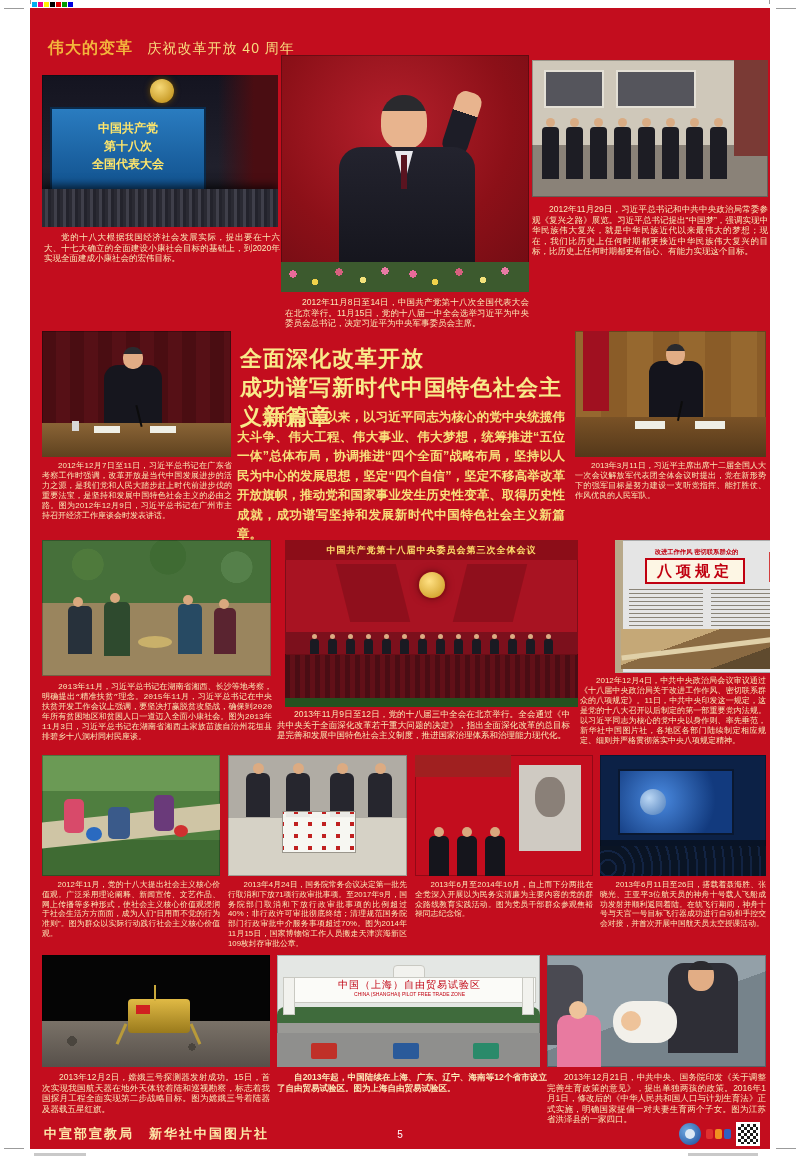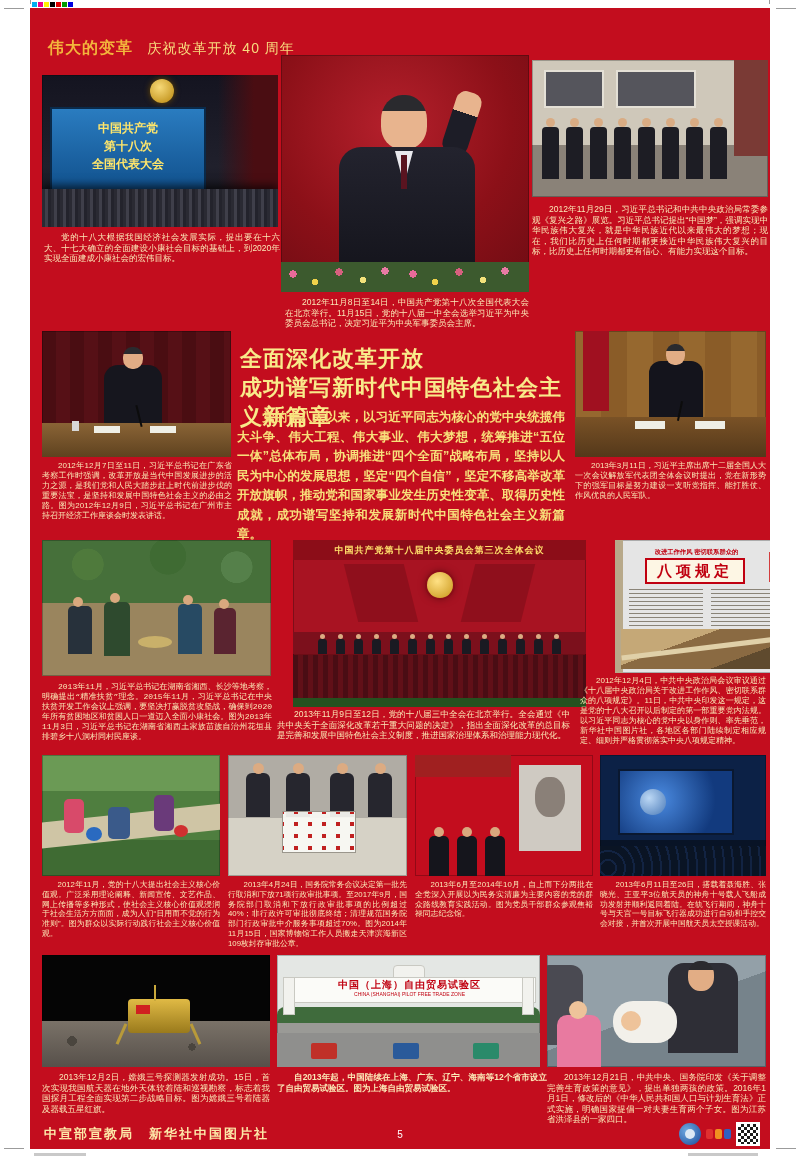"中国共产党第十八届中央委员会第三次全体会议" div.ph { left: 263px -> 255px }
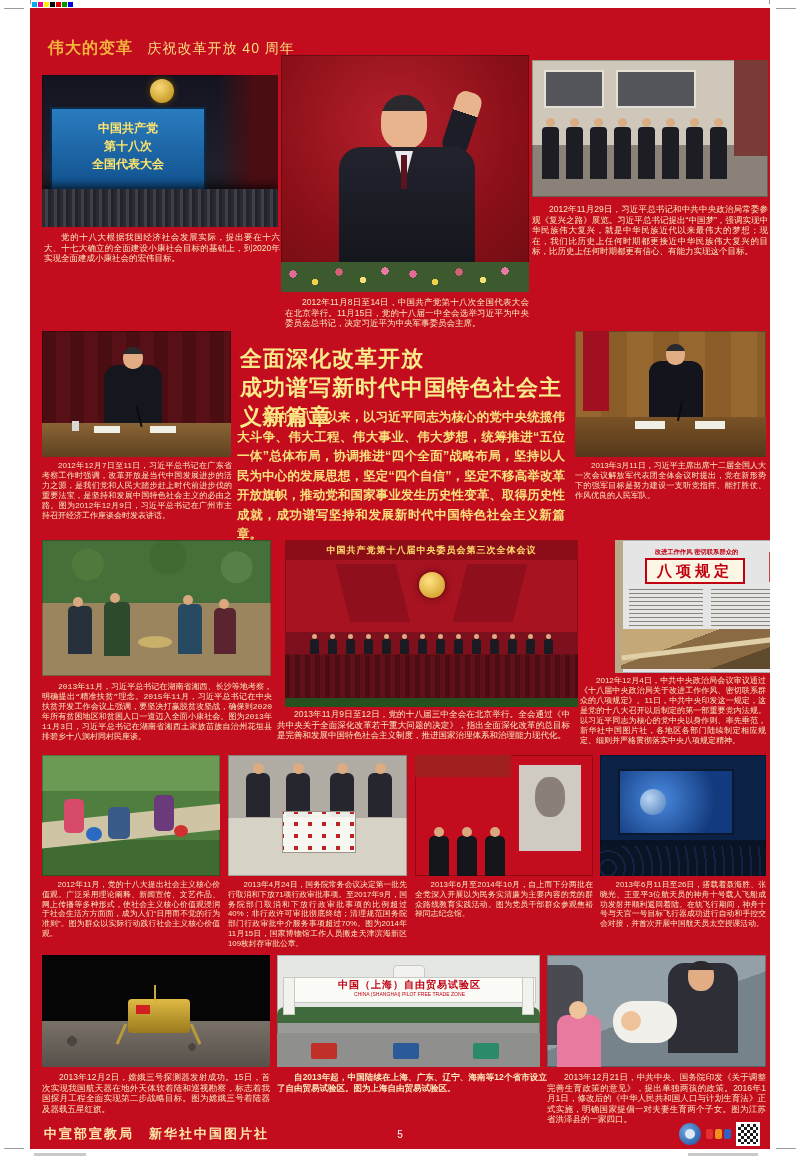"中国（上海）自由贸易试验区" .p-ftz .beam .cn { font-weight: bold -> normal }
